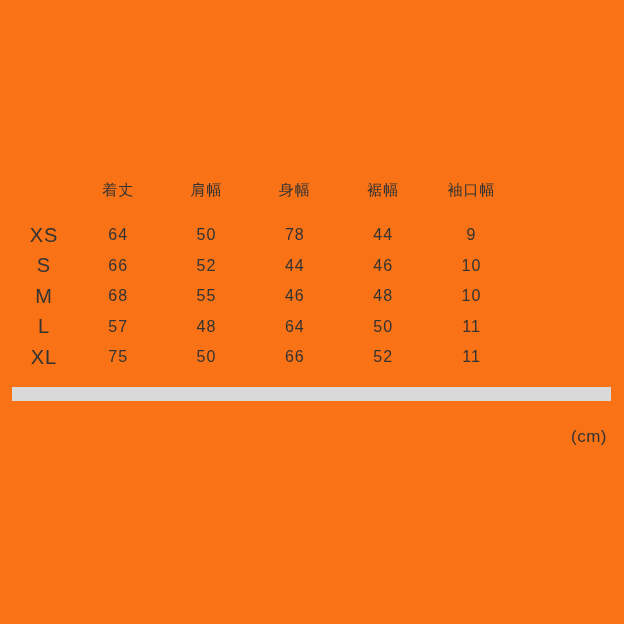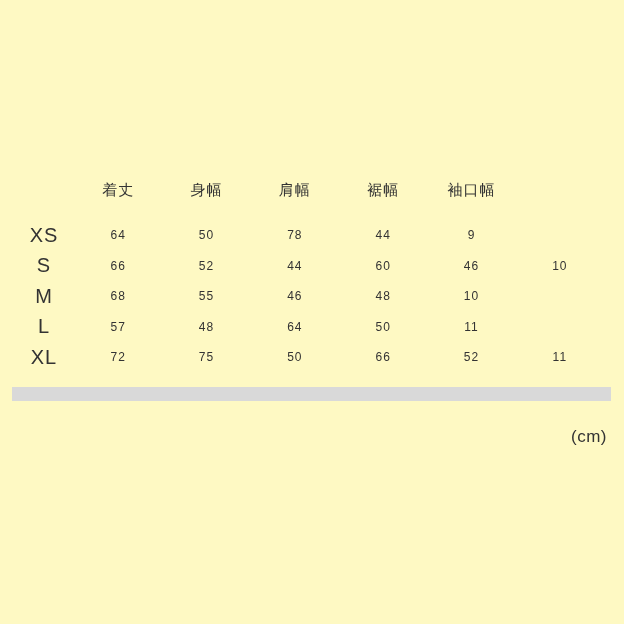"着丈" div.canvas { background: #fef9c3 -> #f97316 }
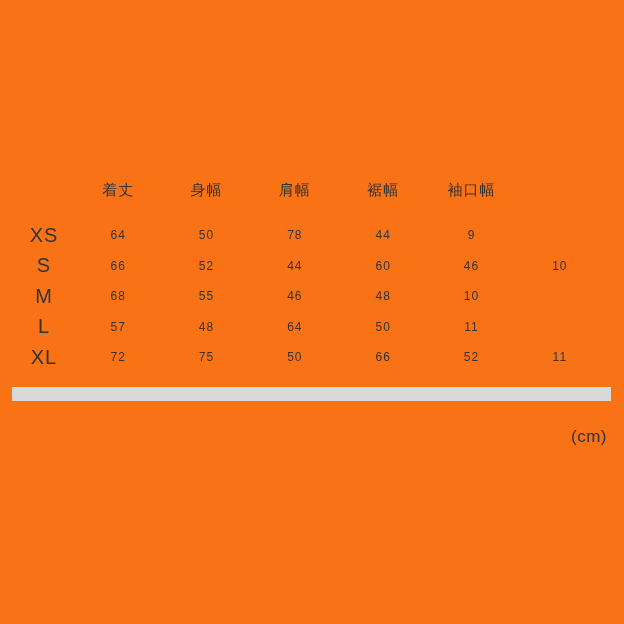"身幅" div.cell { order: before "肩幅" -> after "肩幅" }
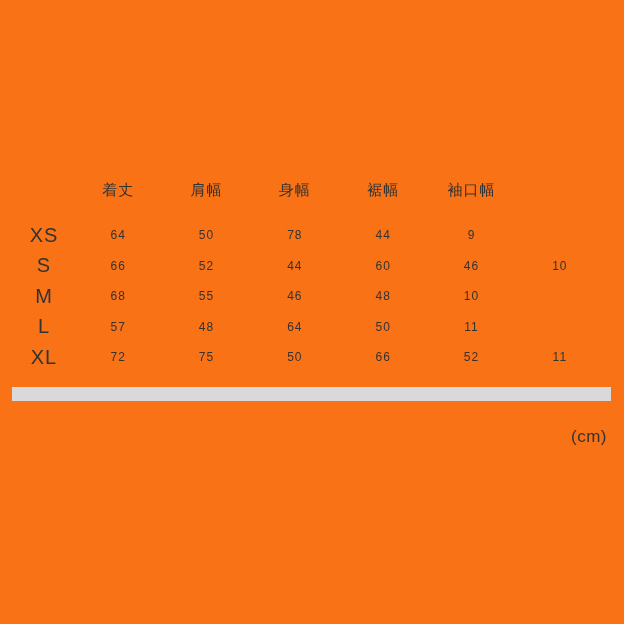"64" .cell { font-size: 12px -> 16px }
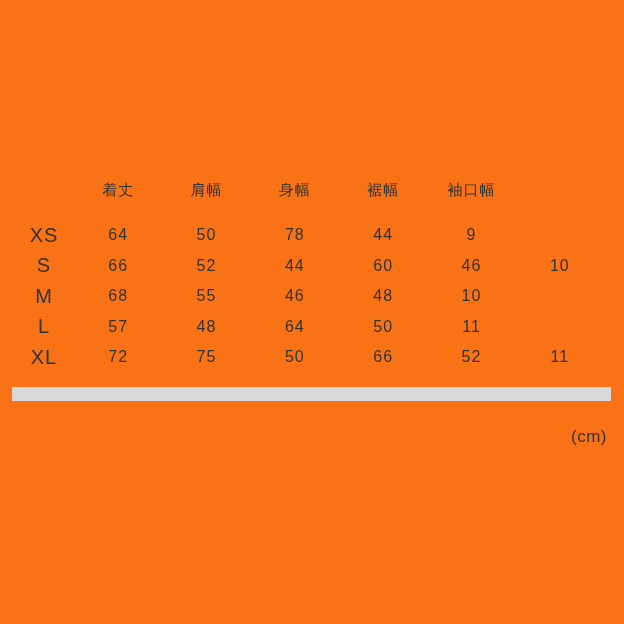"60" div.cell { html: <div>60</div> -> none }
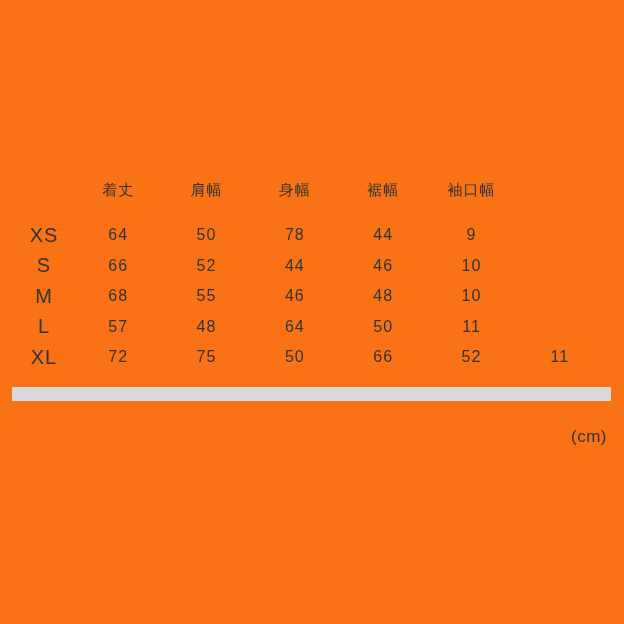"72" div.cell { html: <div>72</div> -> none }
